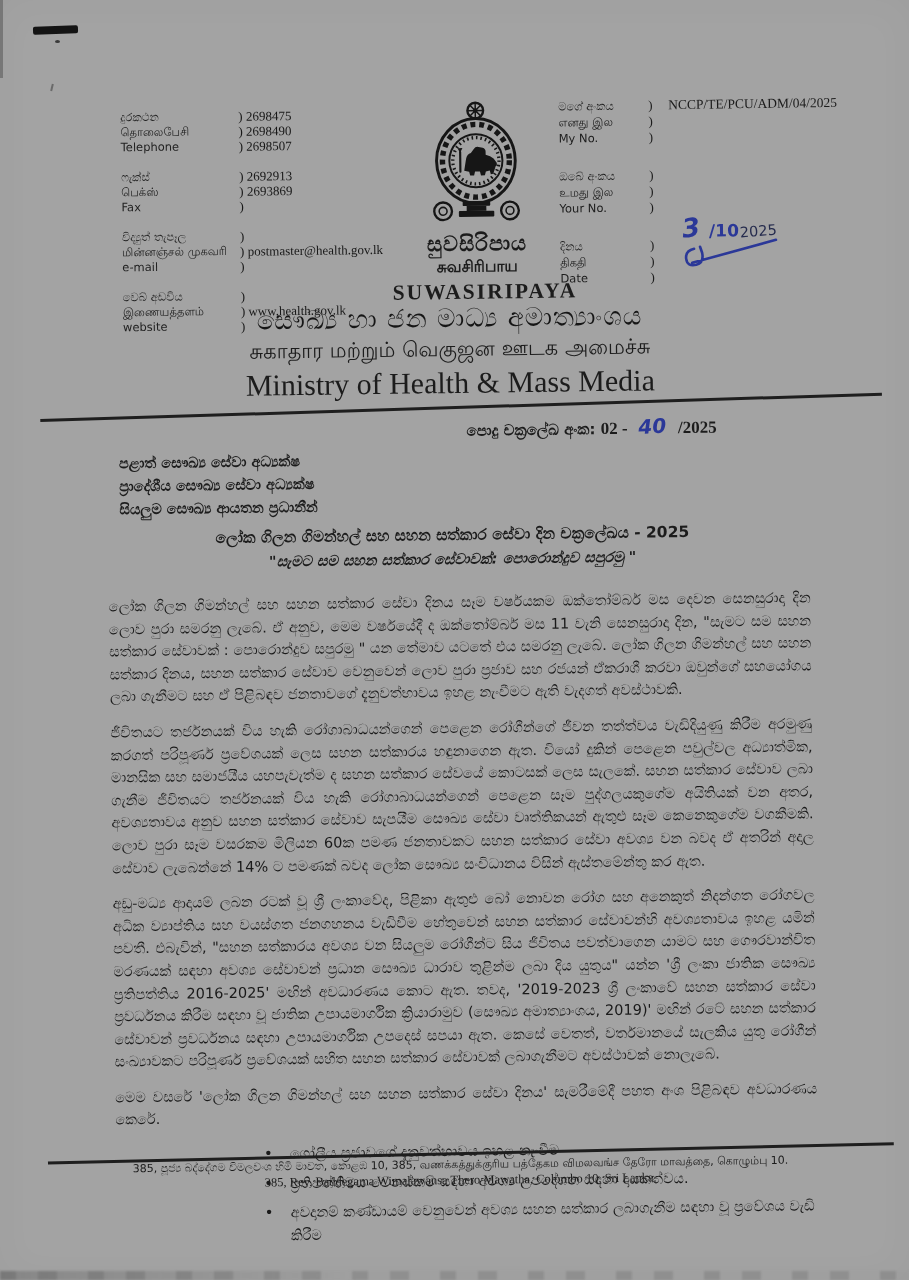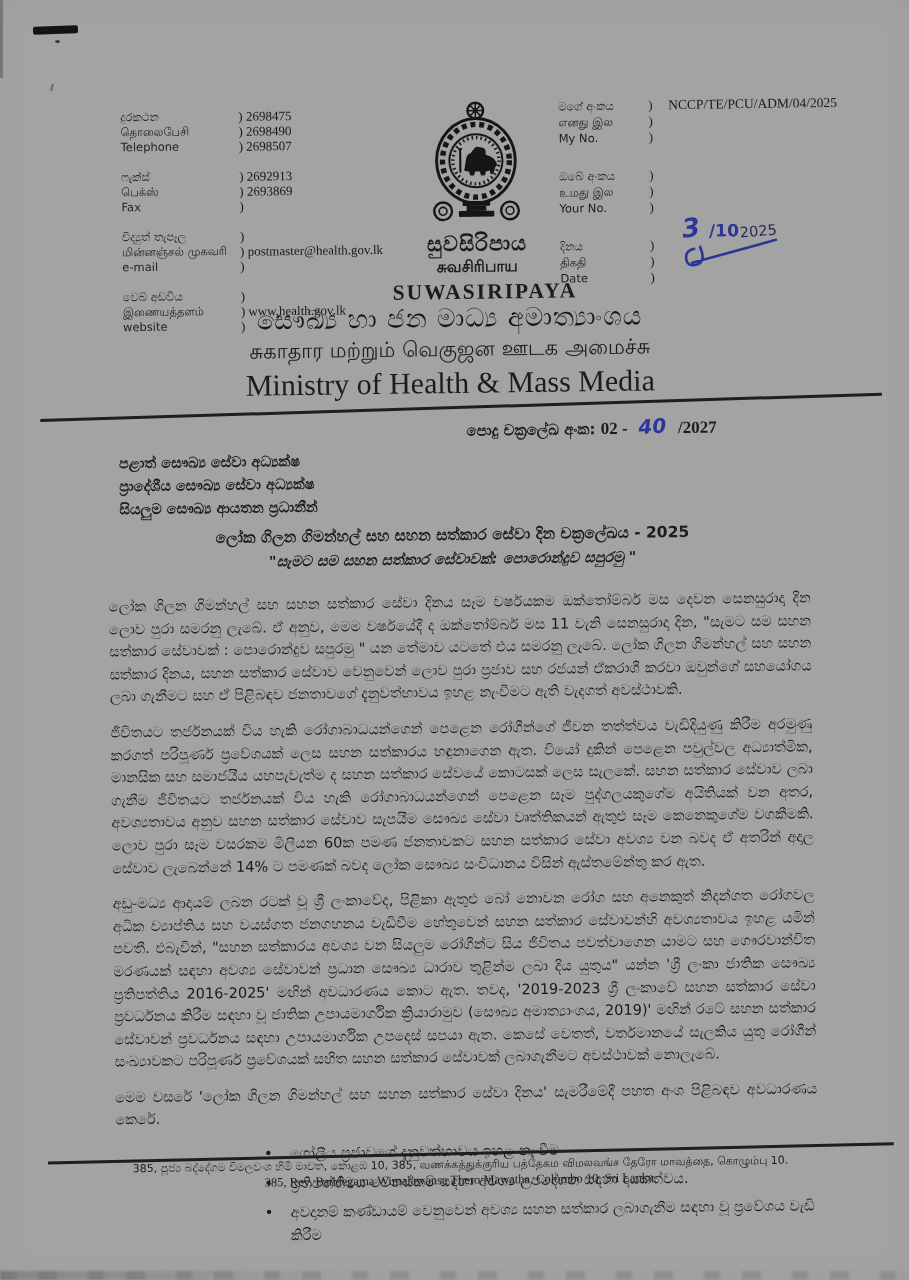"/2027" span.num { text: /2027 -> /2025 }
